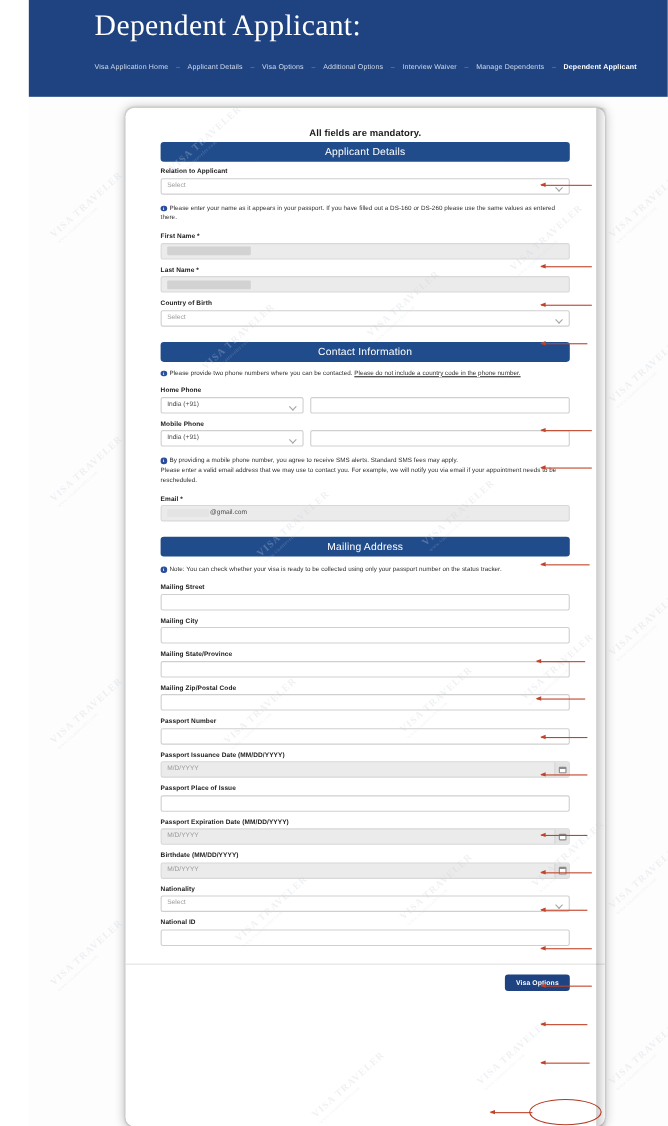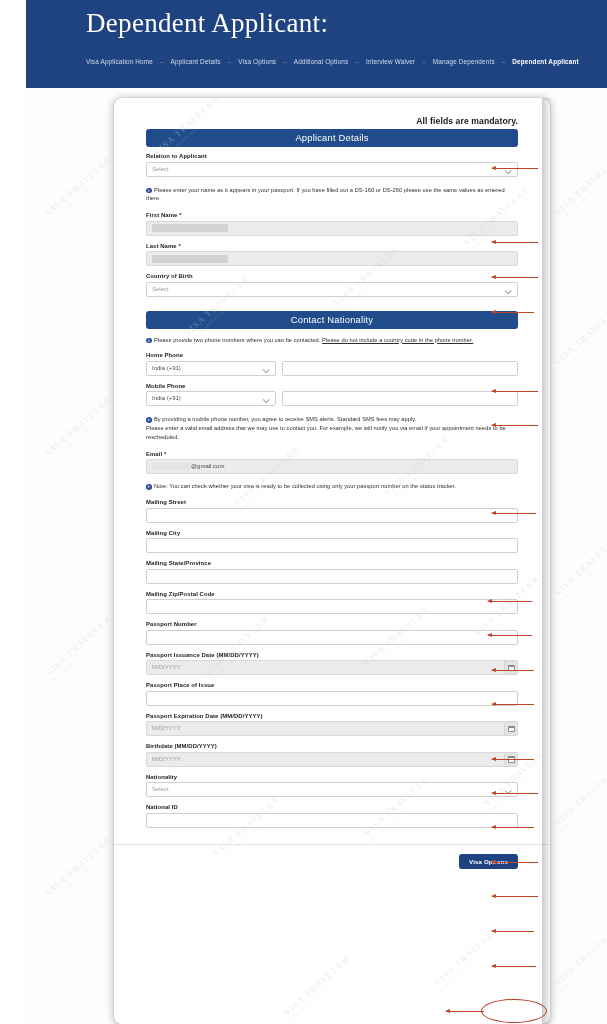"All fields are mandatory." .mandatory { text-align: right -> center }
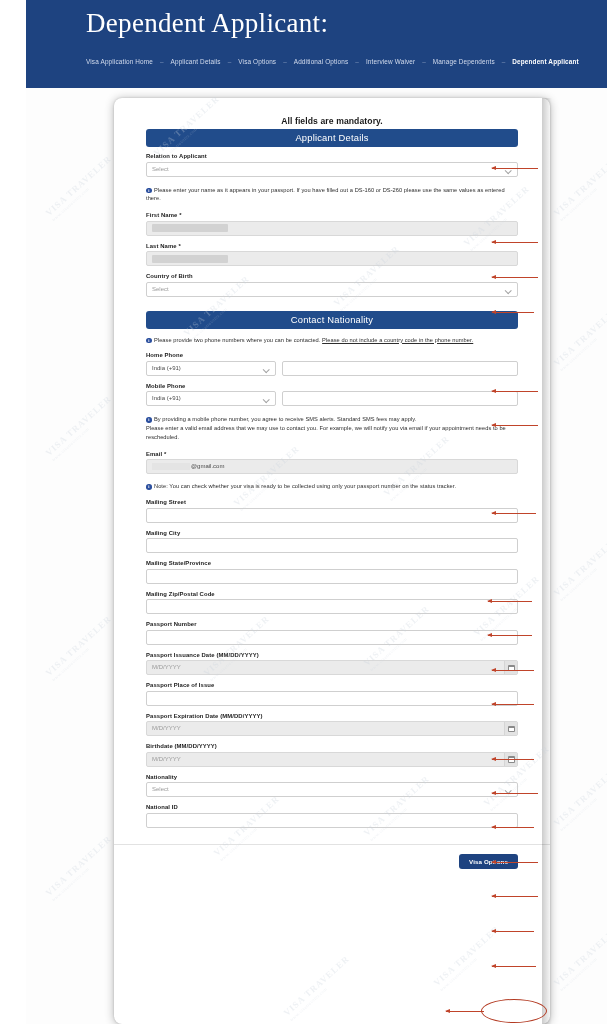"Contact Nationality" div.sec-head { text: Nationality -> Information }
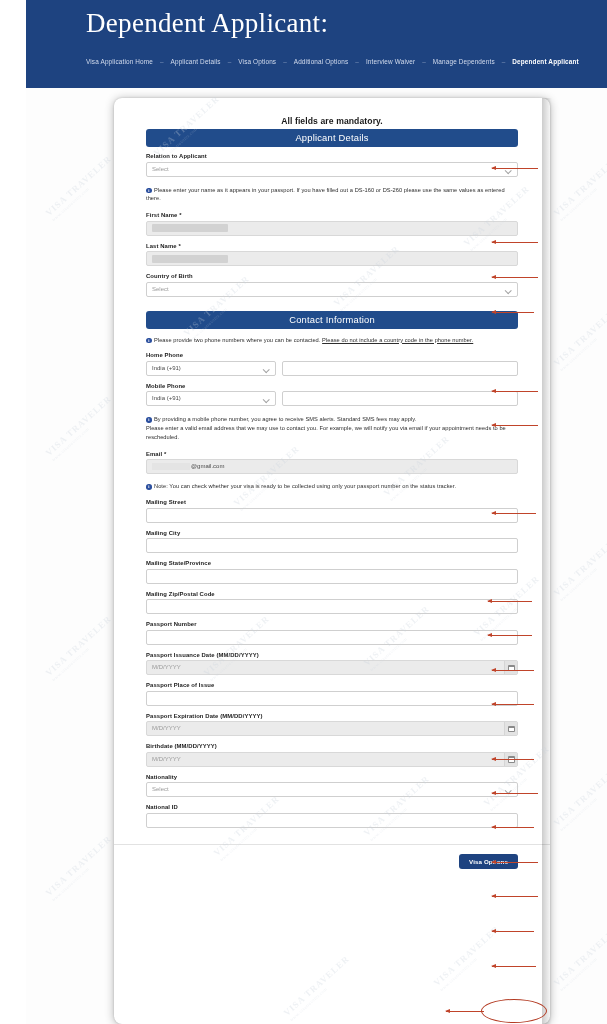"Mailing Address" div.sec-head { html: none -> <div>Mailing Address</div> }
